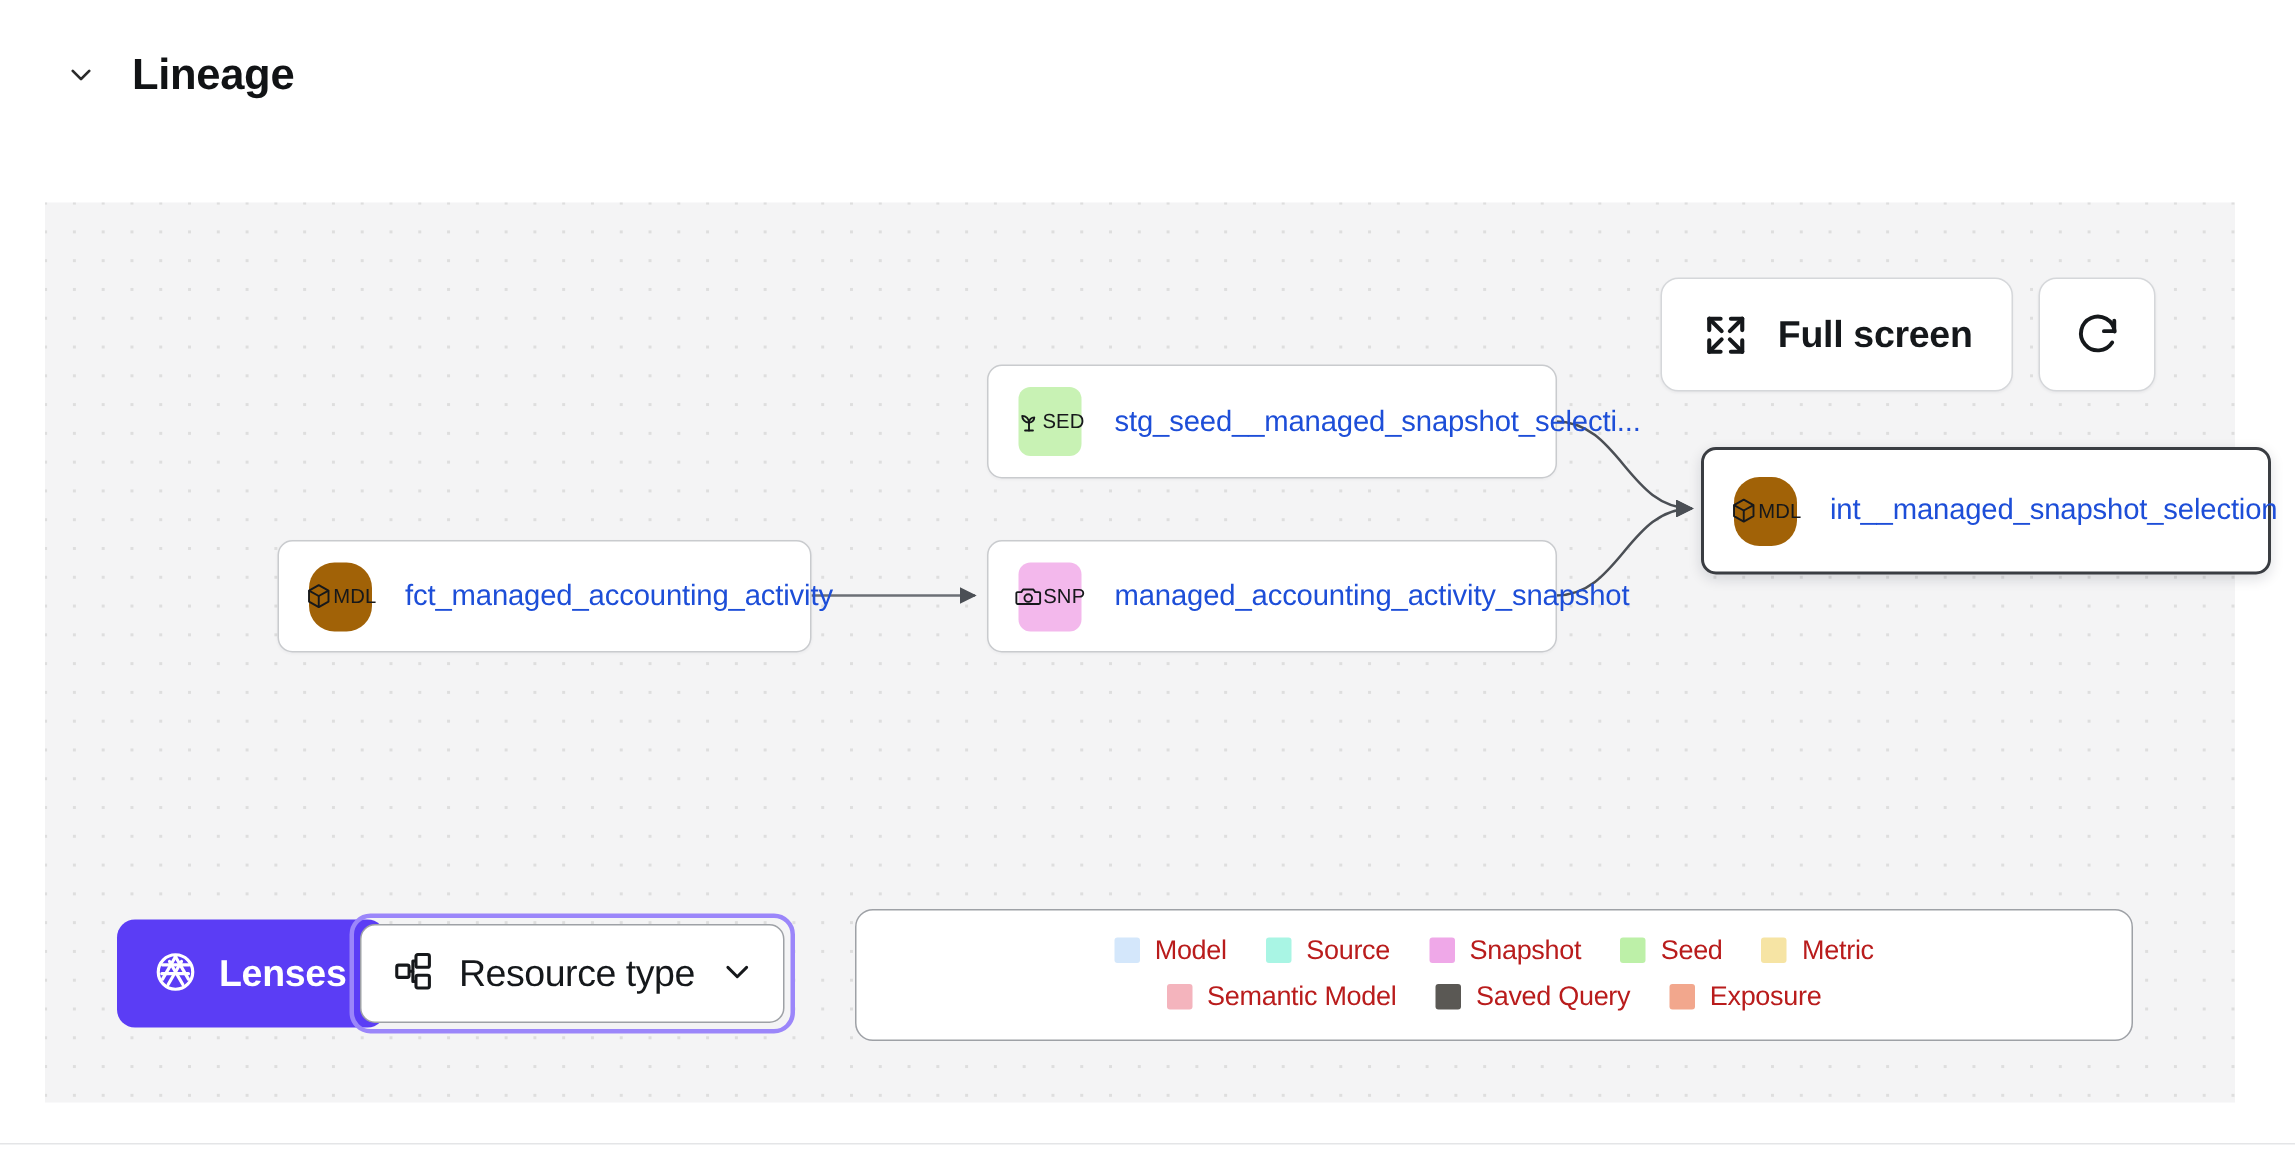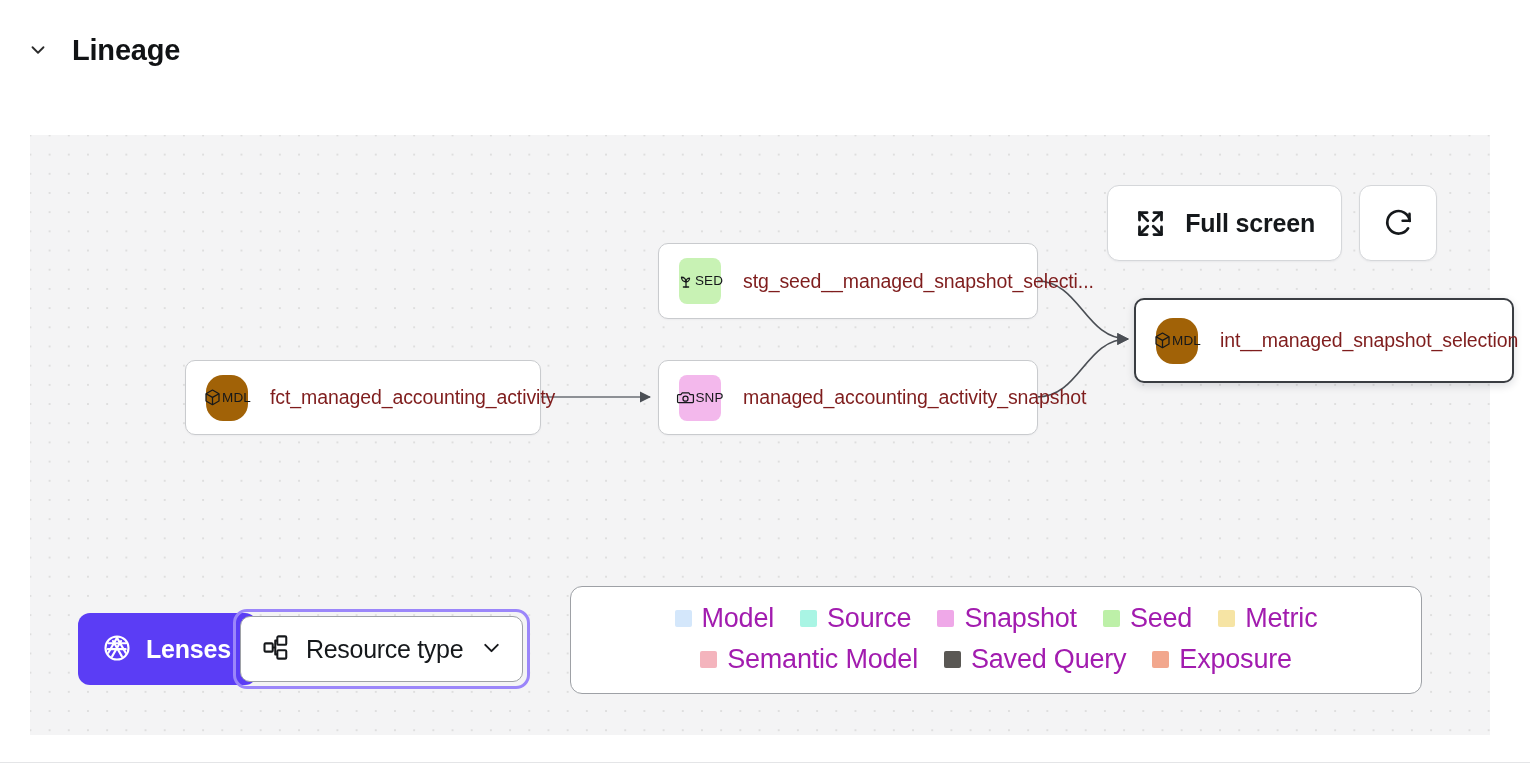"Lineage" .section-header { left: 0 -> 16px }
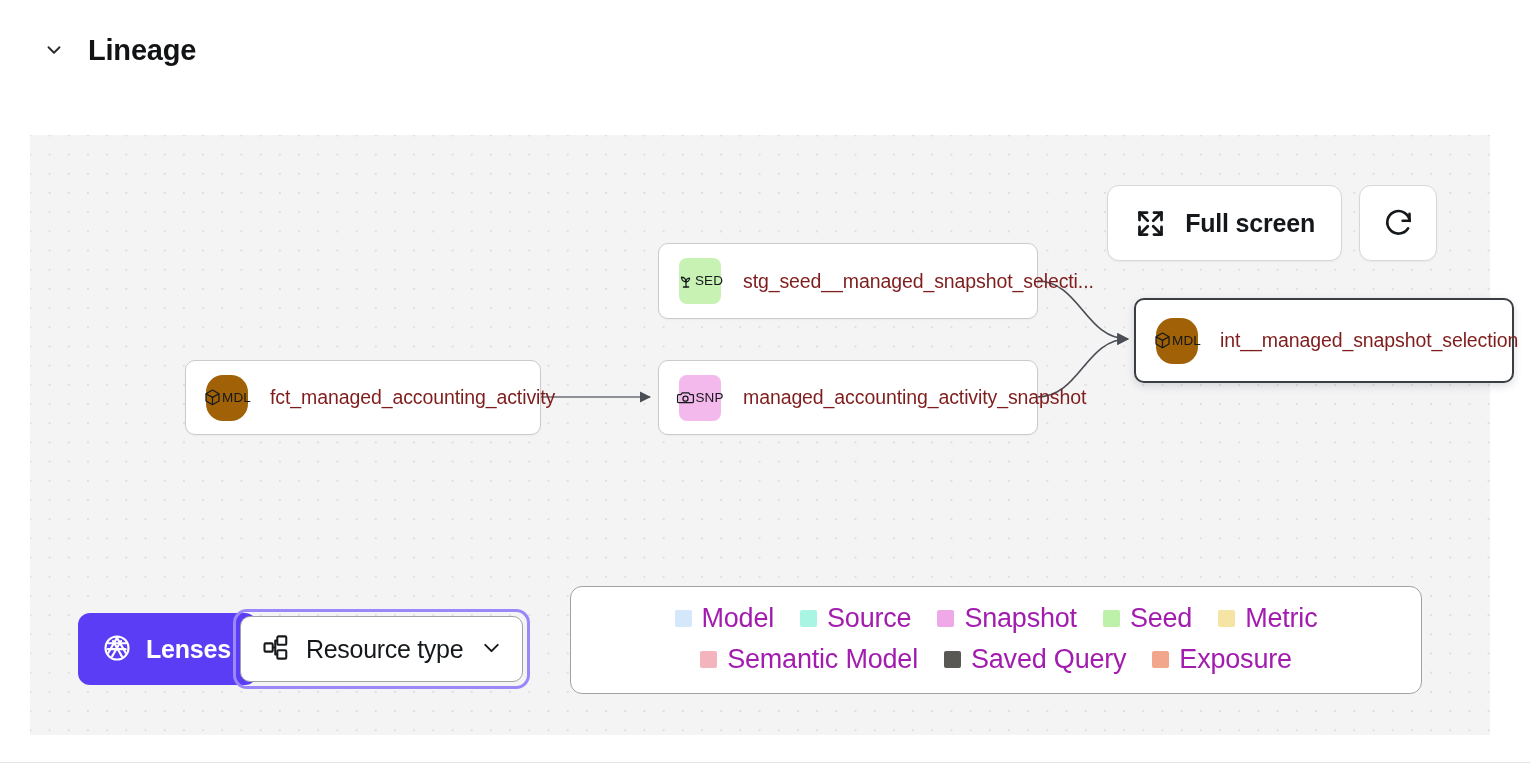"stg_seed__managed_snapshot_selecti..." .node .nlabel { color: #7f1d1d -> #1d4ed8 }
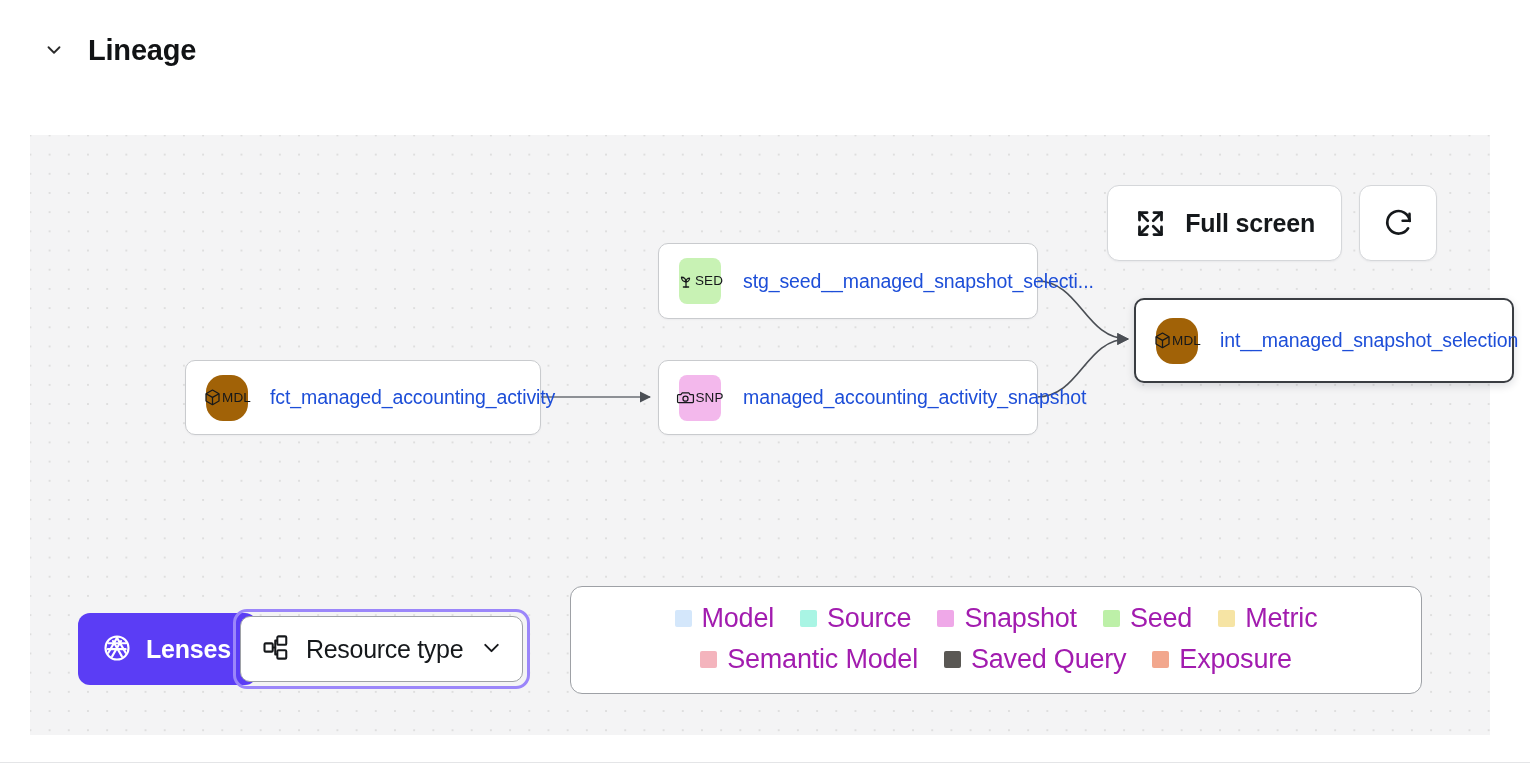"Model" .legend-item .lname { color: #a21caf -> #b91c1c; font-size: 27px -> 18px }
